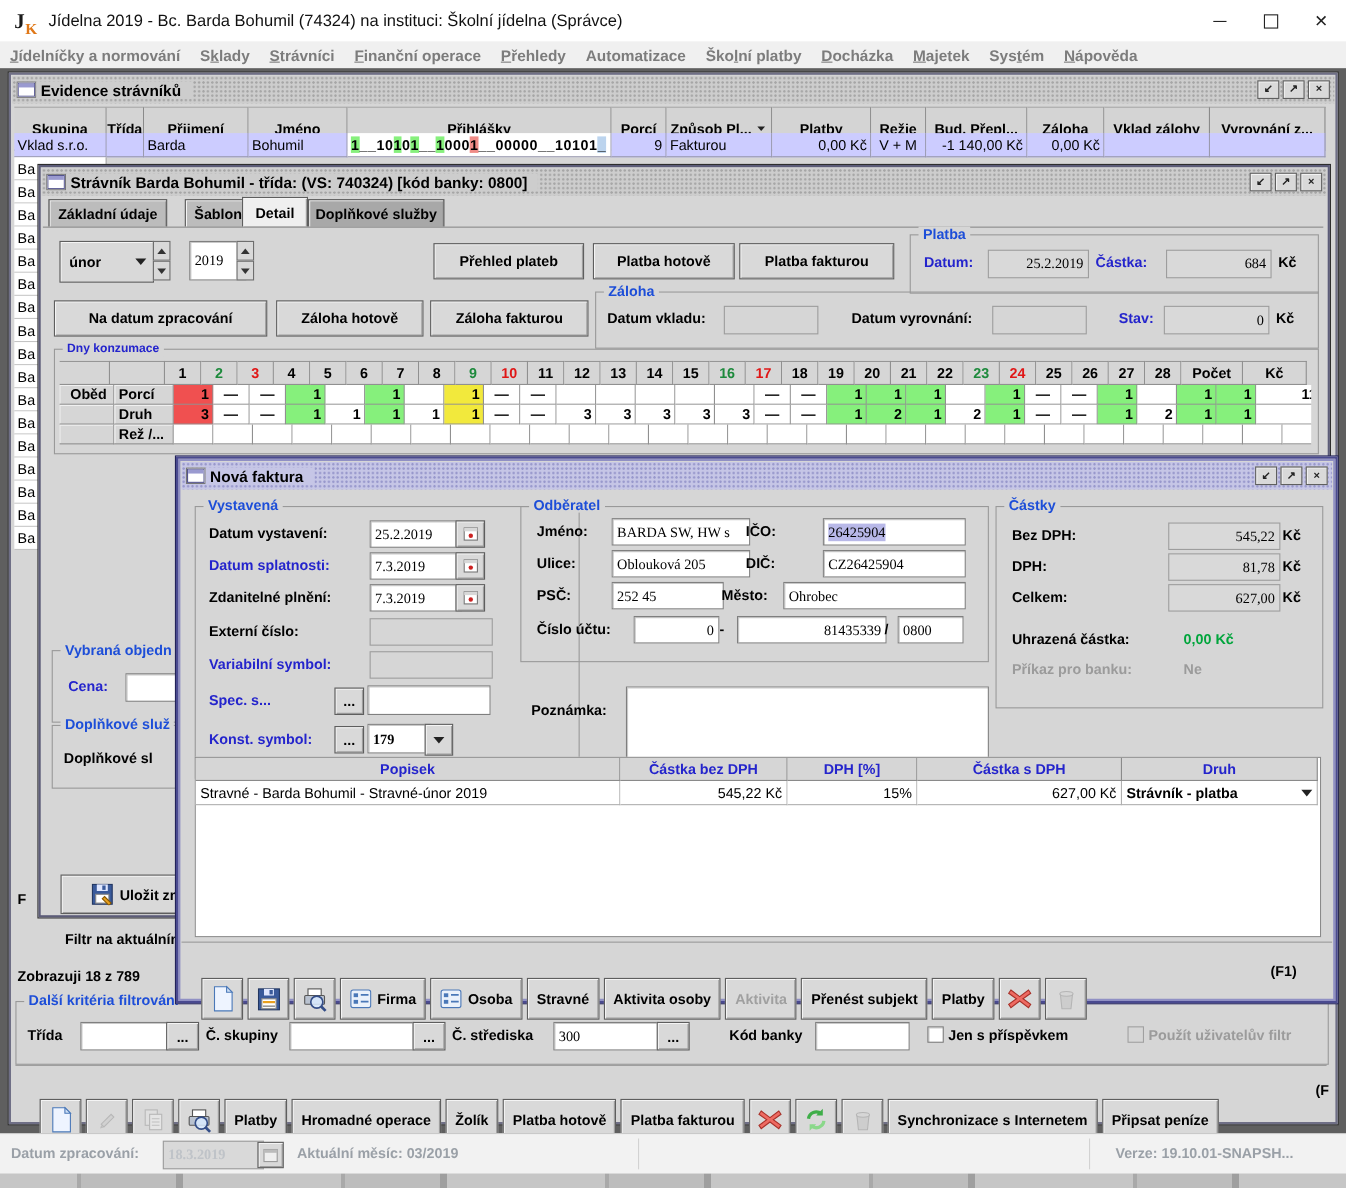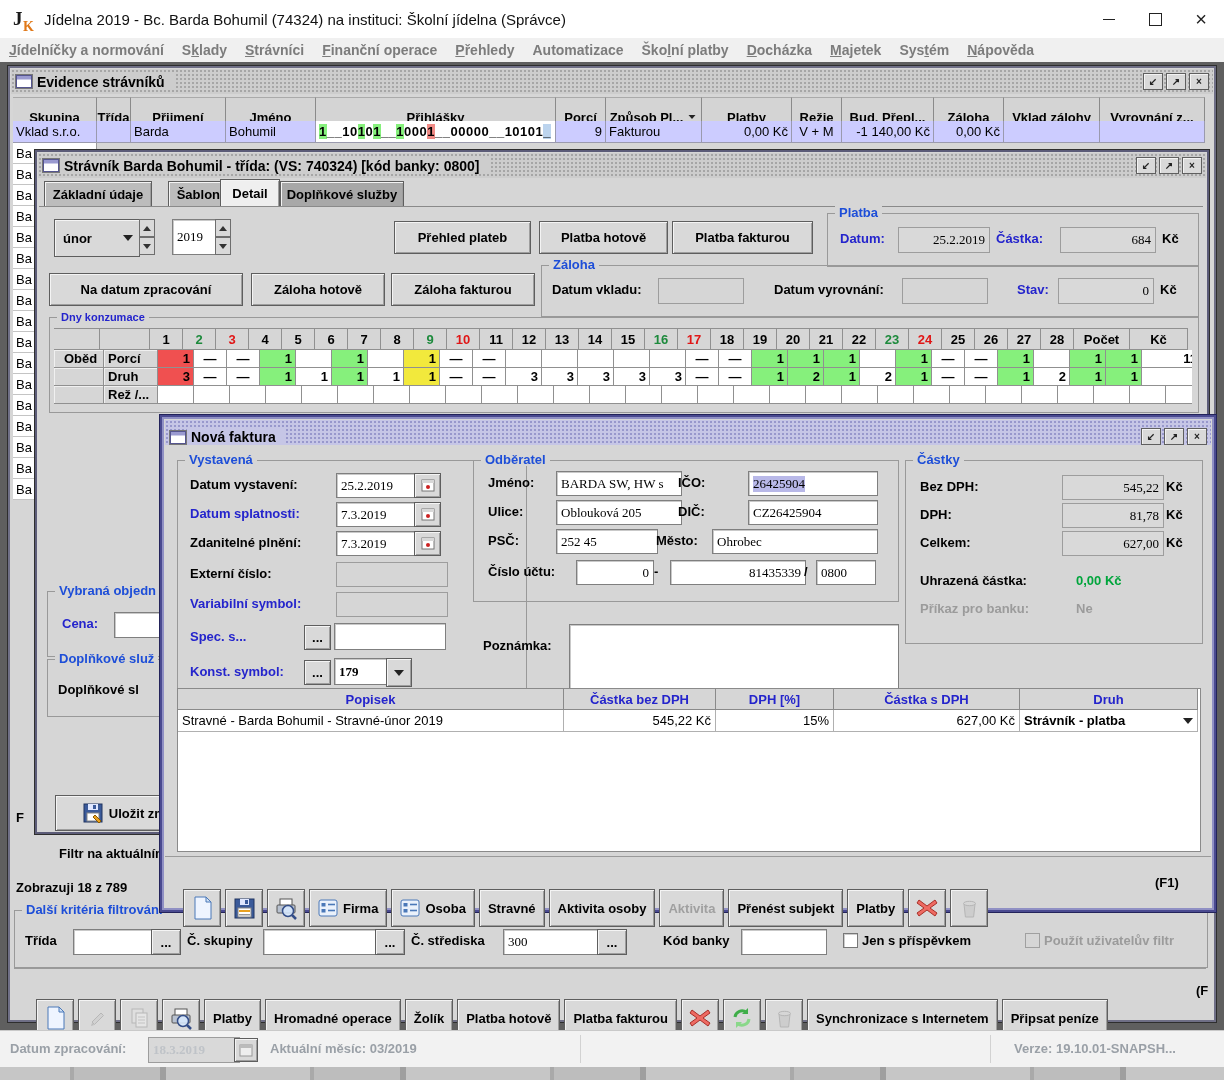"Nová faktura" div.titlebar { align-items: flex-end -> none }
